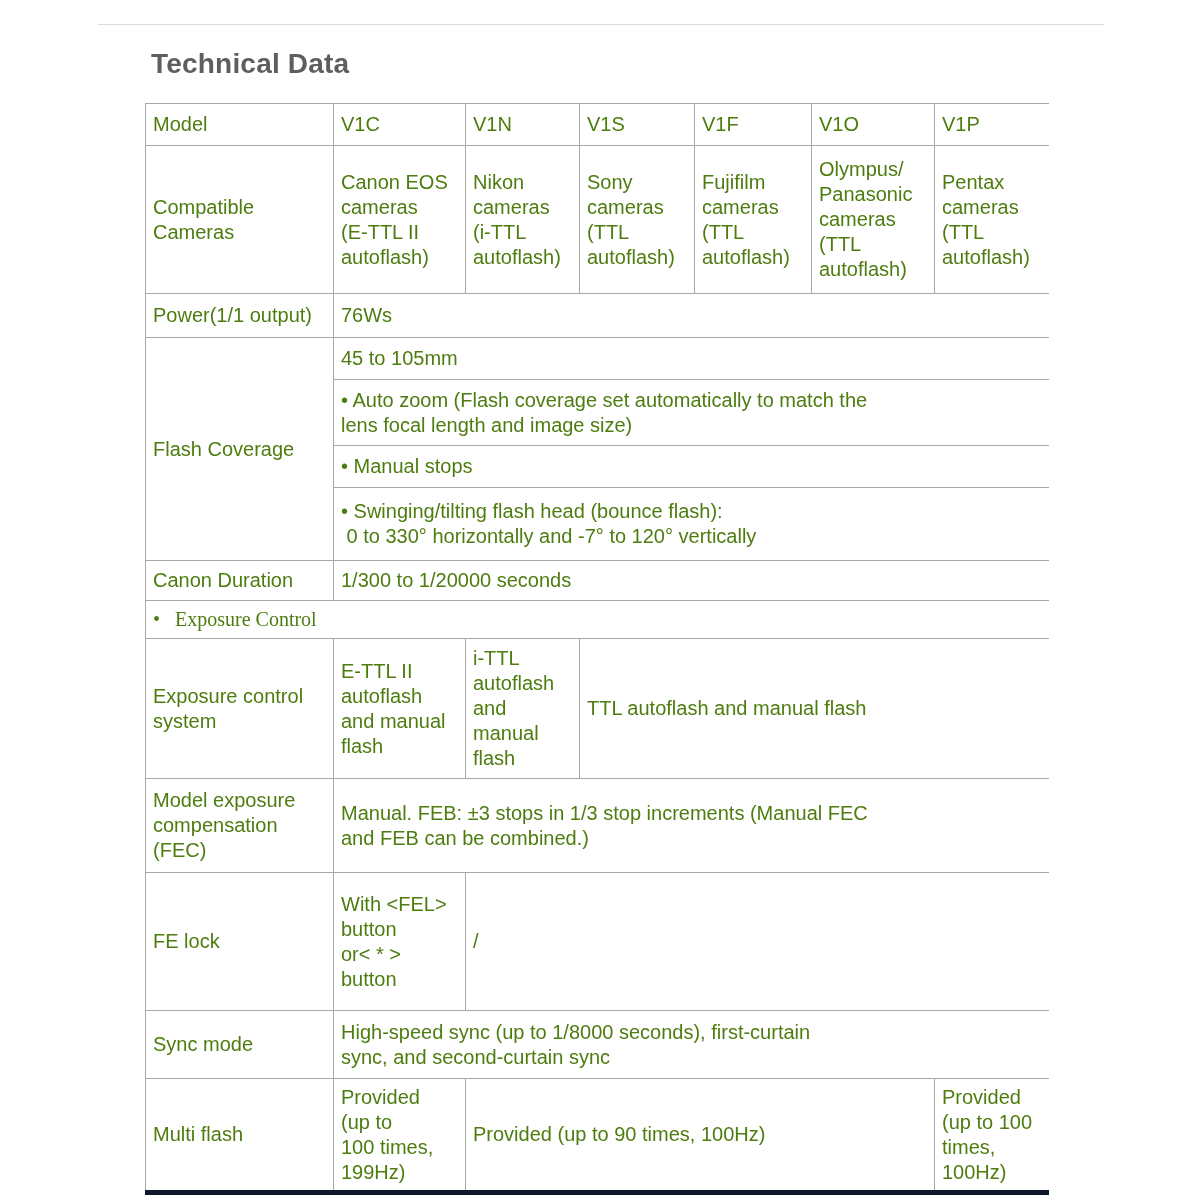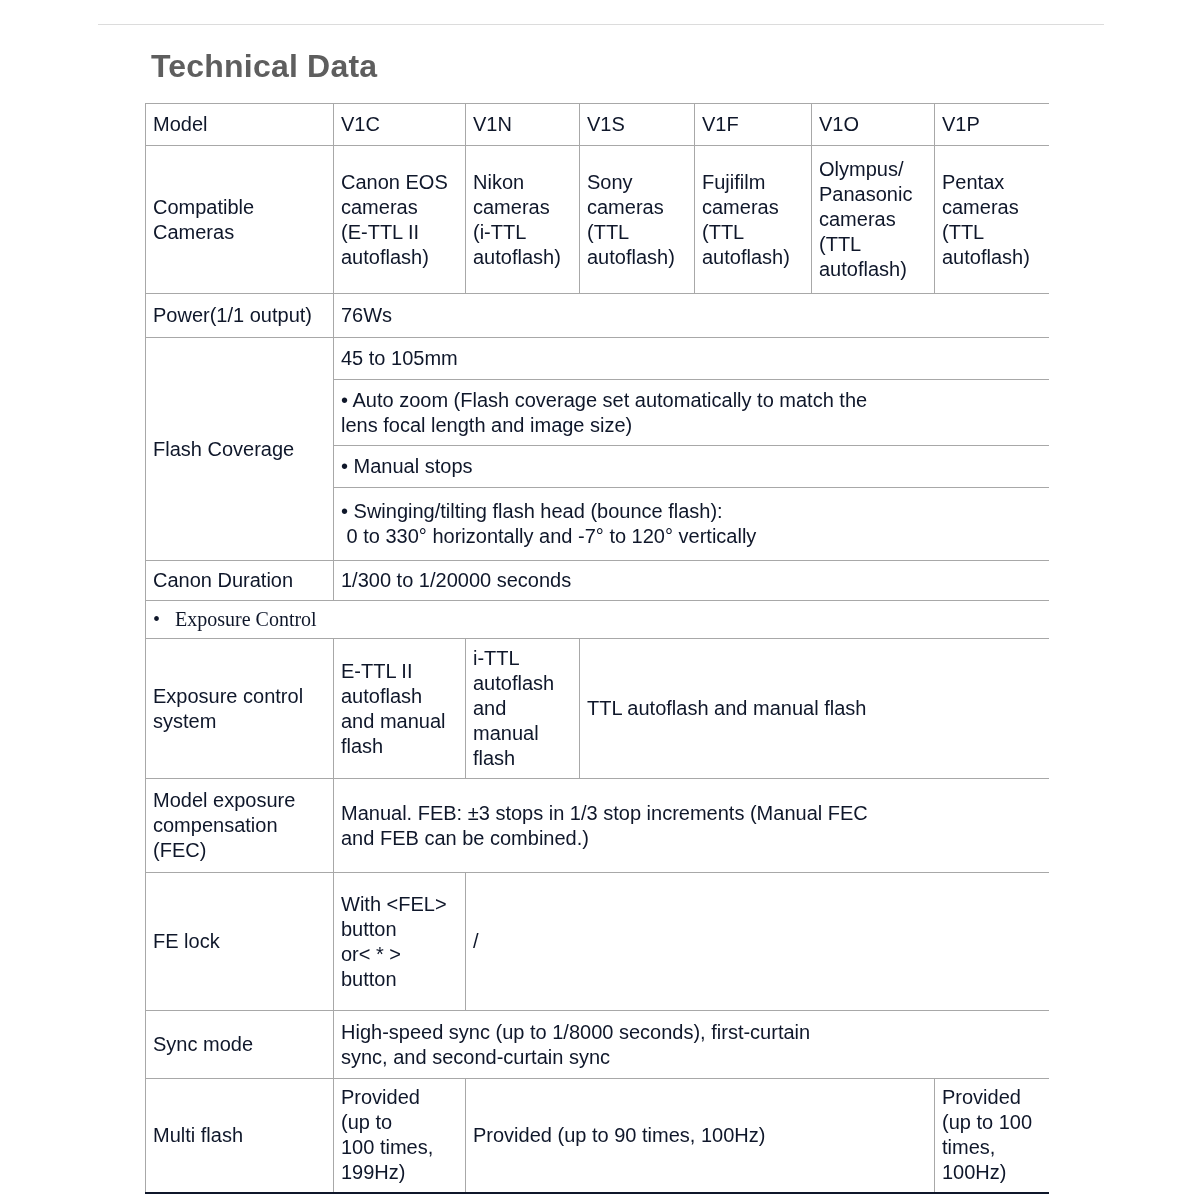"Technical Data" .page-title { font-size: 32px -> 28px }
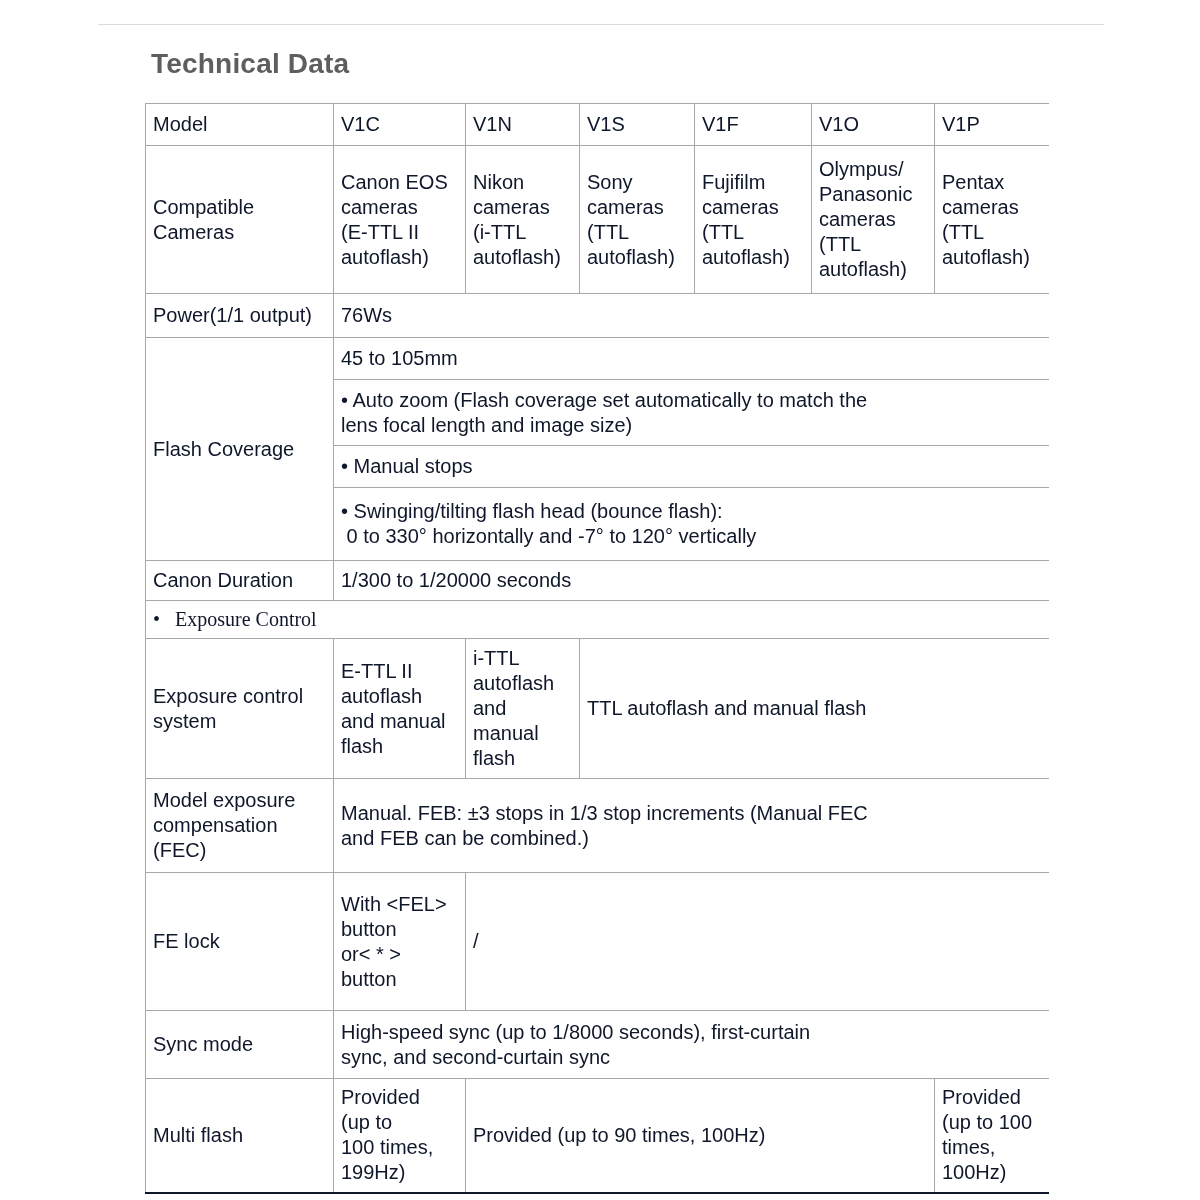"Model" table.spec td { color: #0f172a -> #4d7c0f }
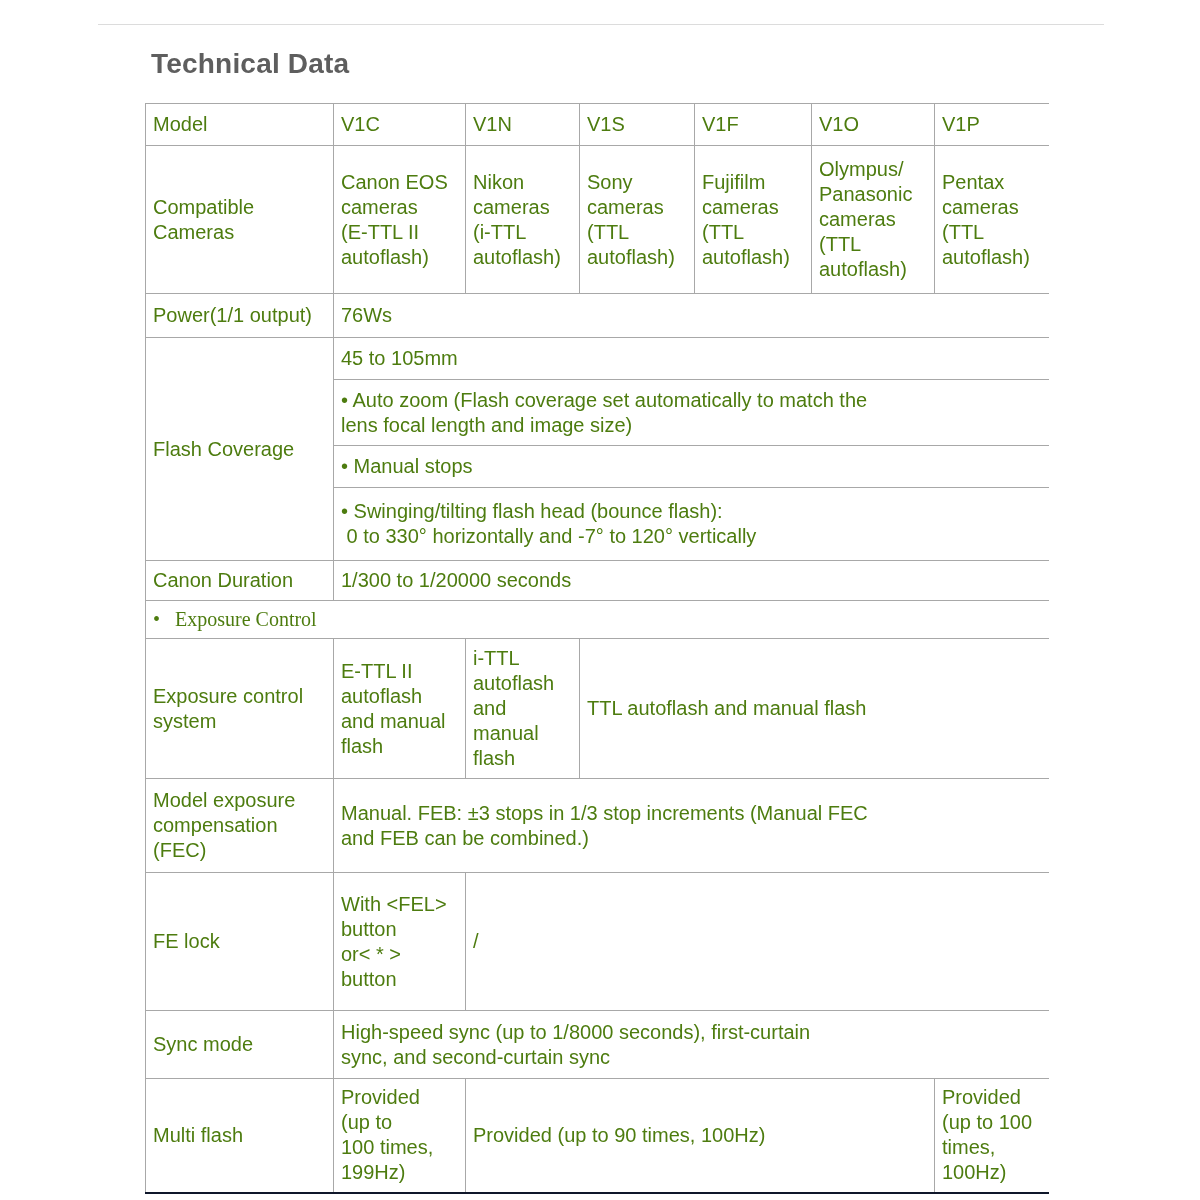"Provided" tr.bottom-row td { border-bottom: 2px solid #0f172a -> 5px solid #0f172a }
